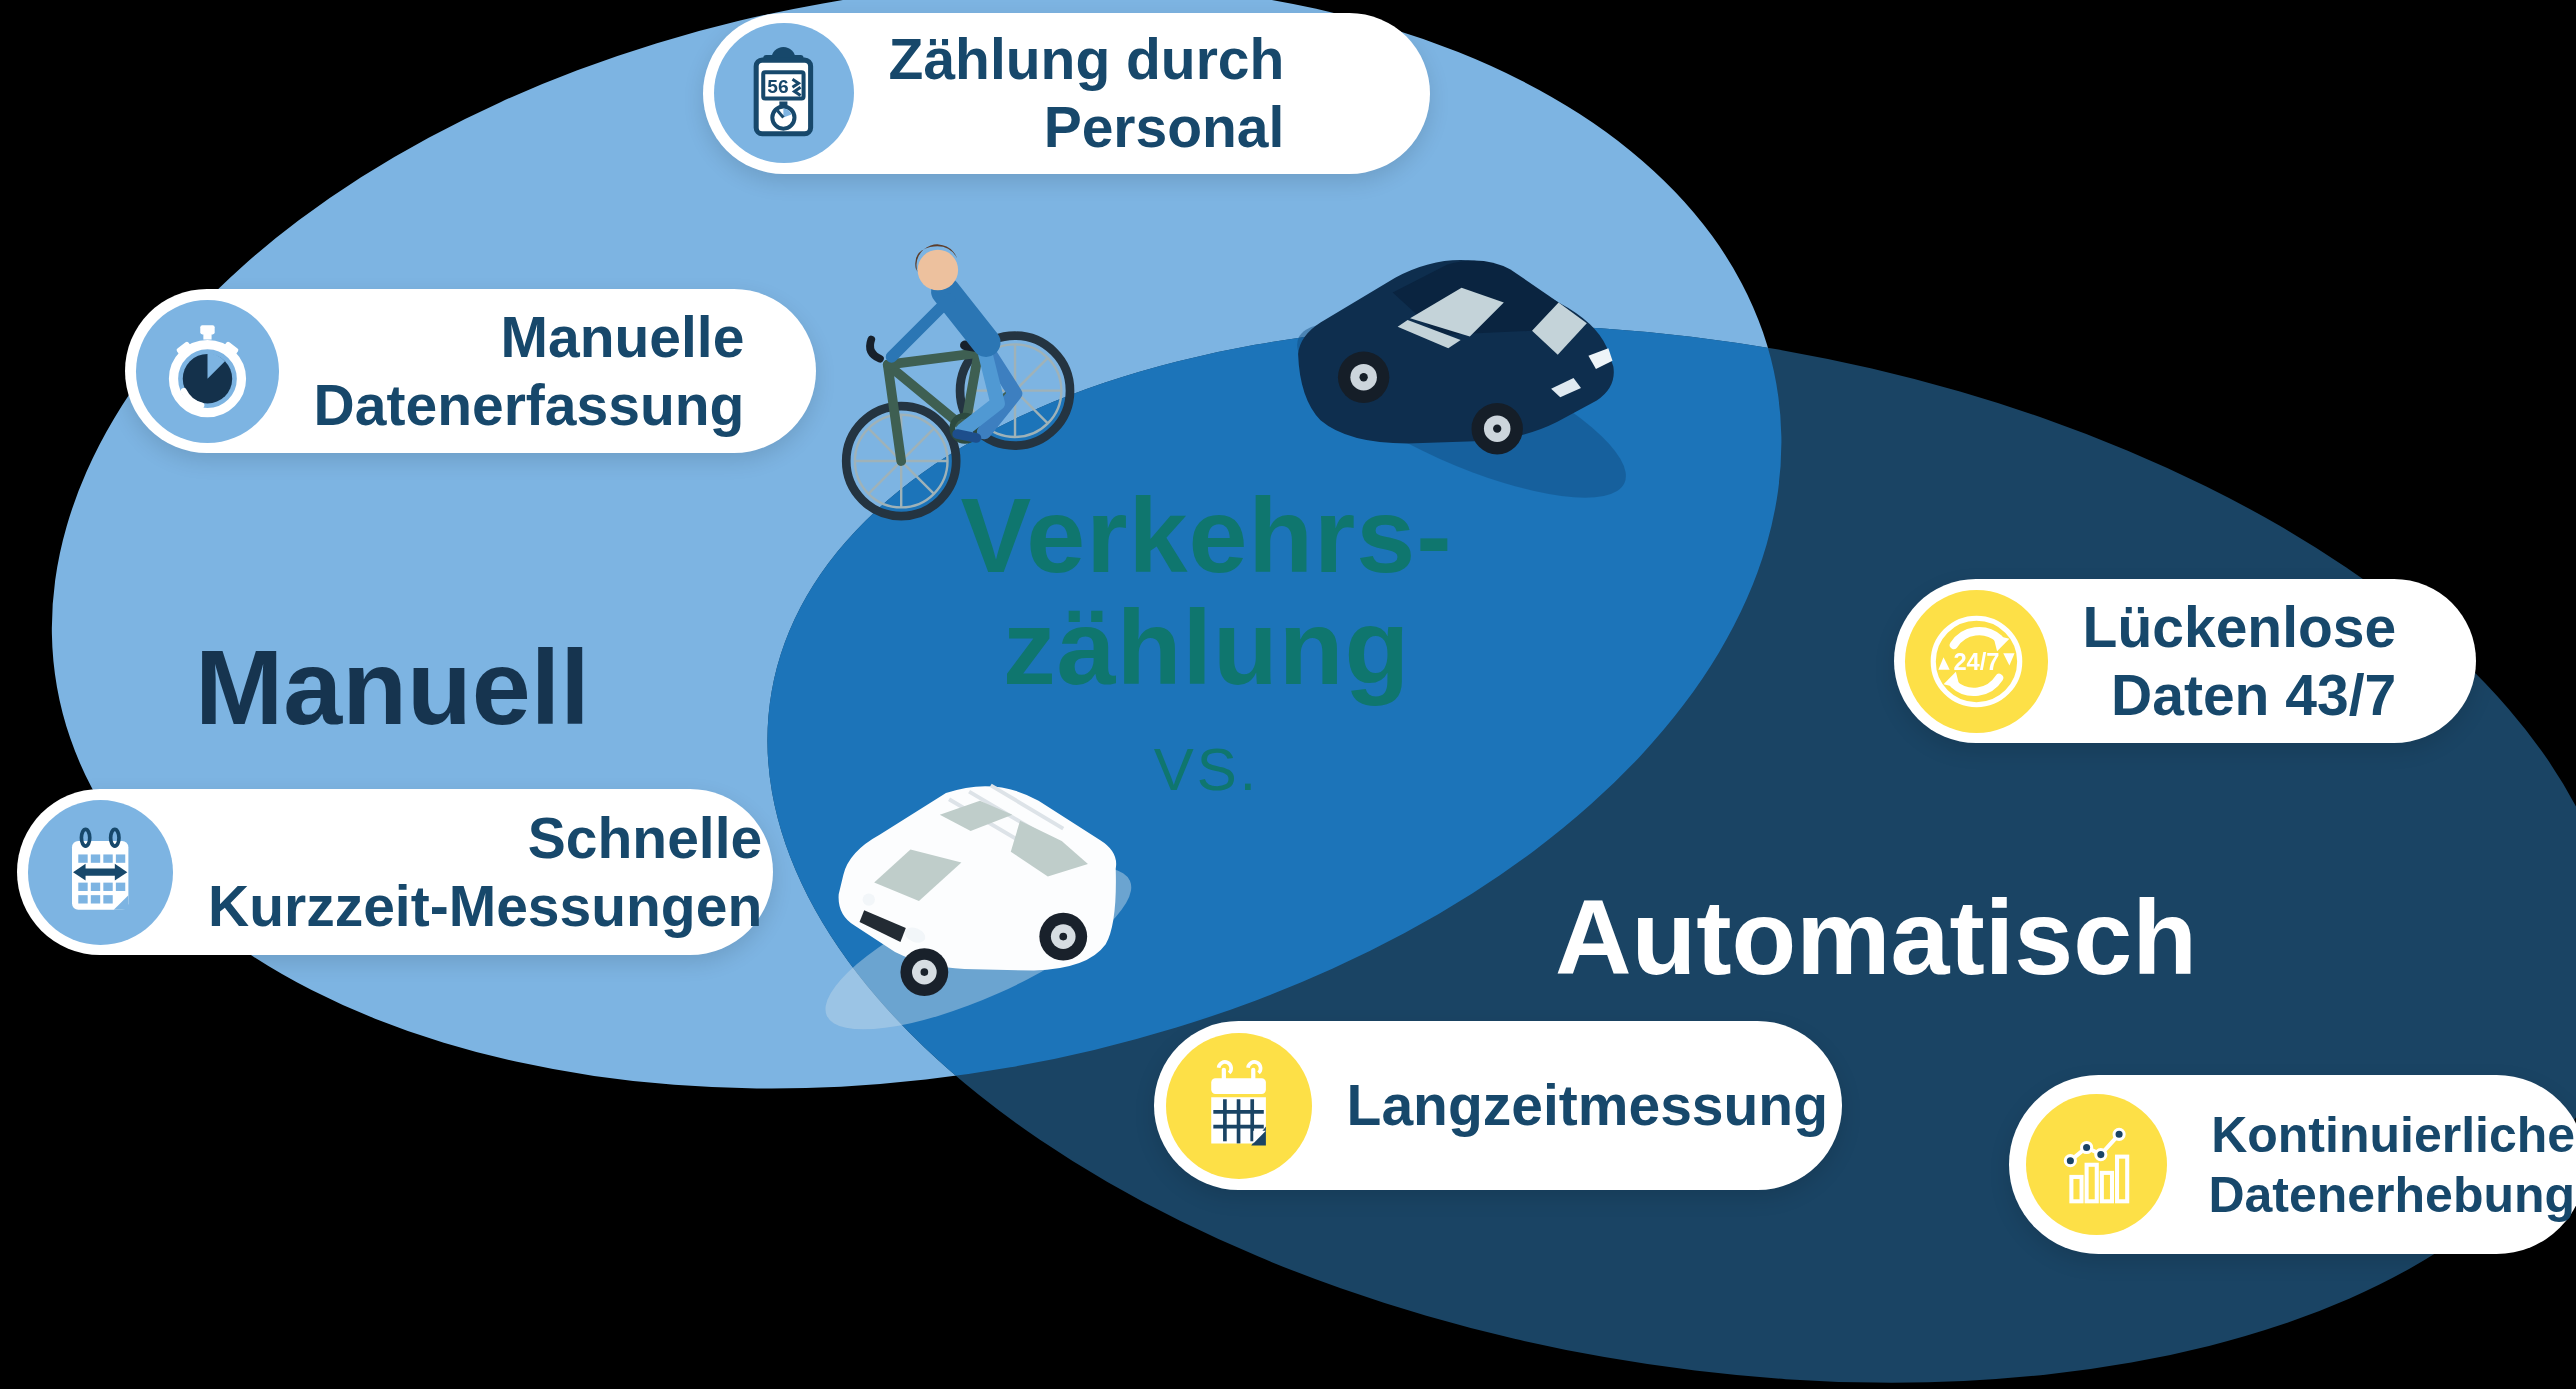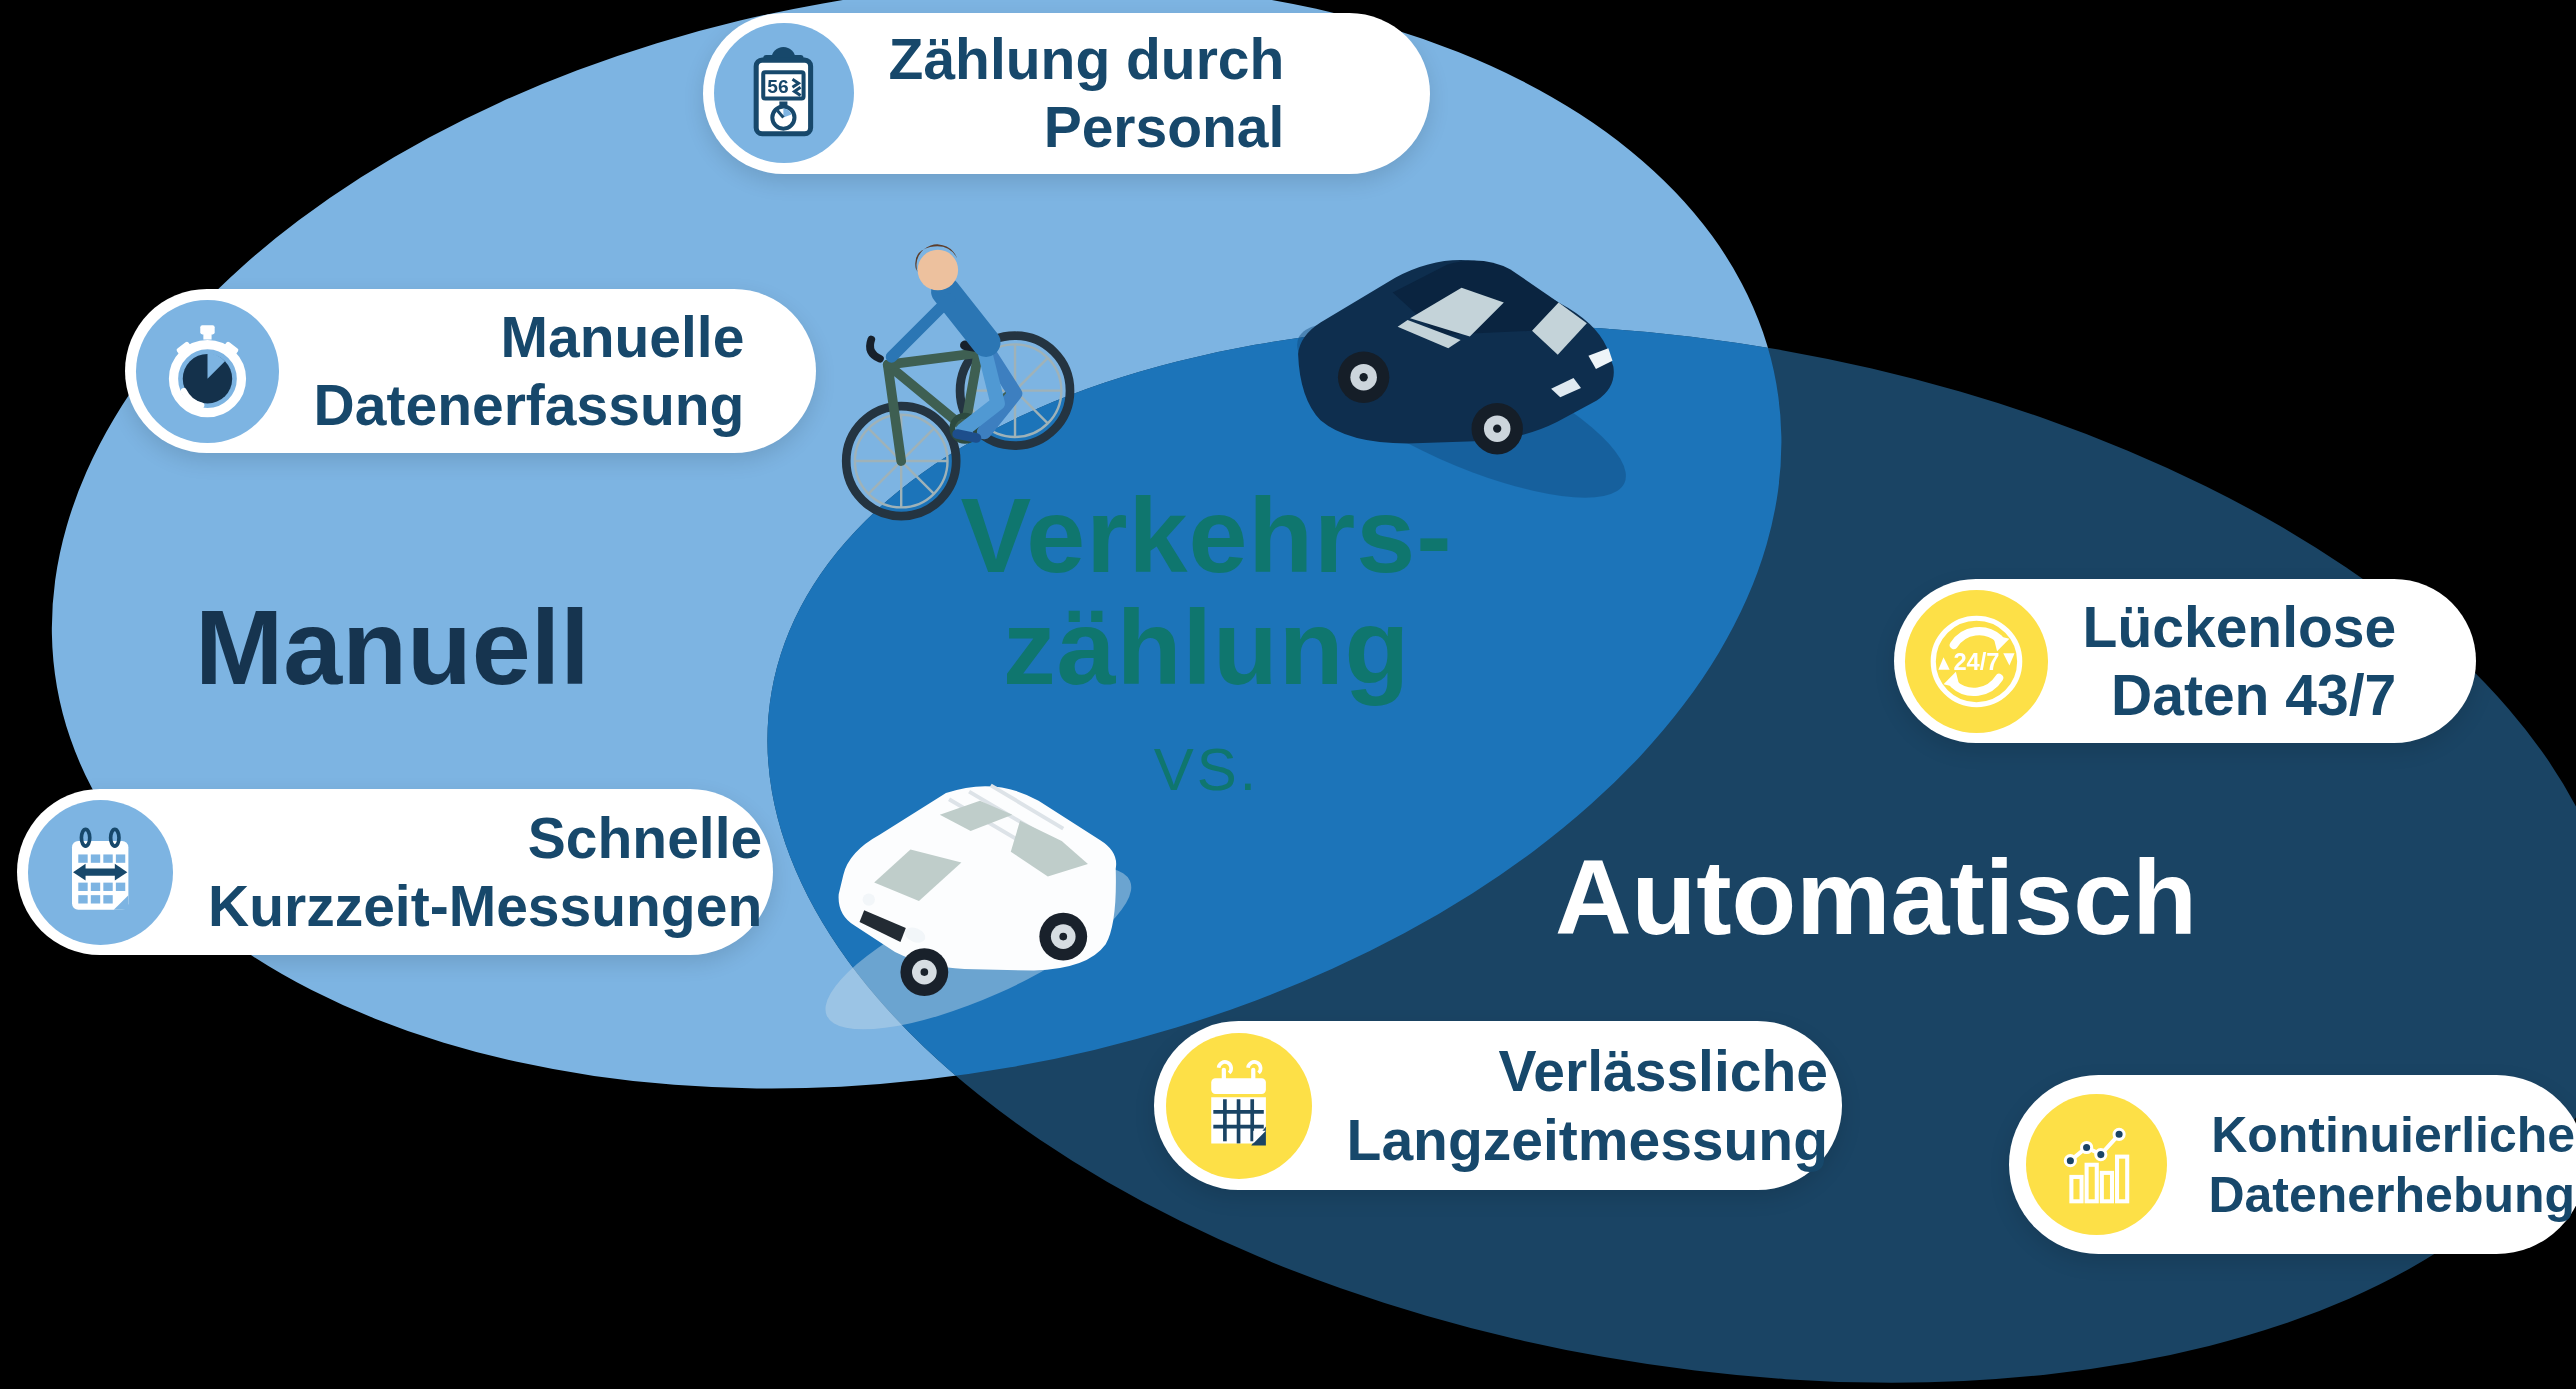"Manuell" .set-label { margin-top: none -> 40px }
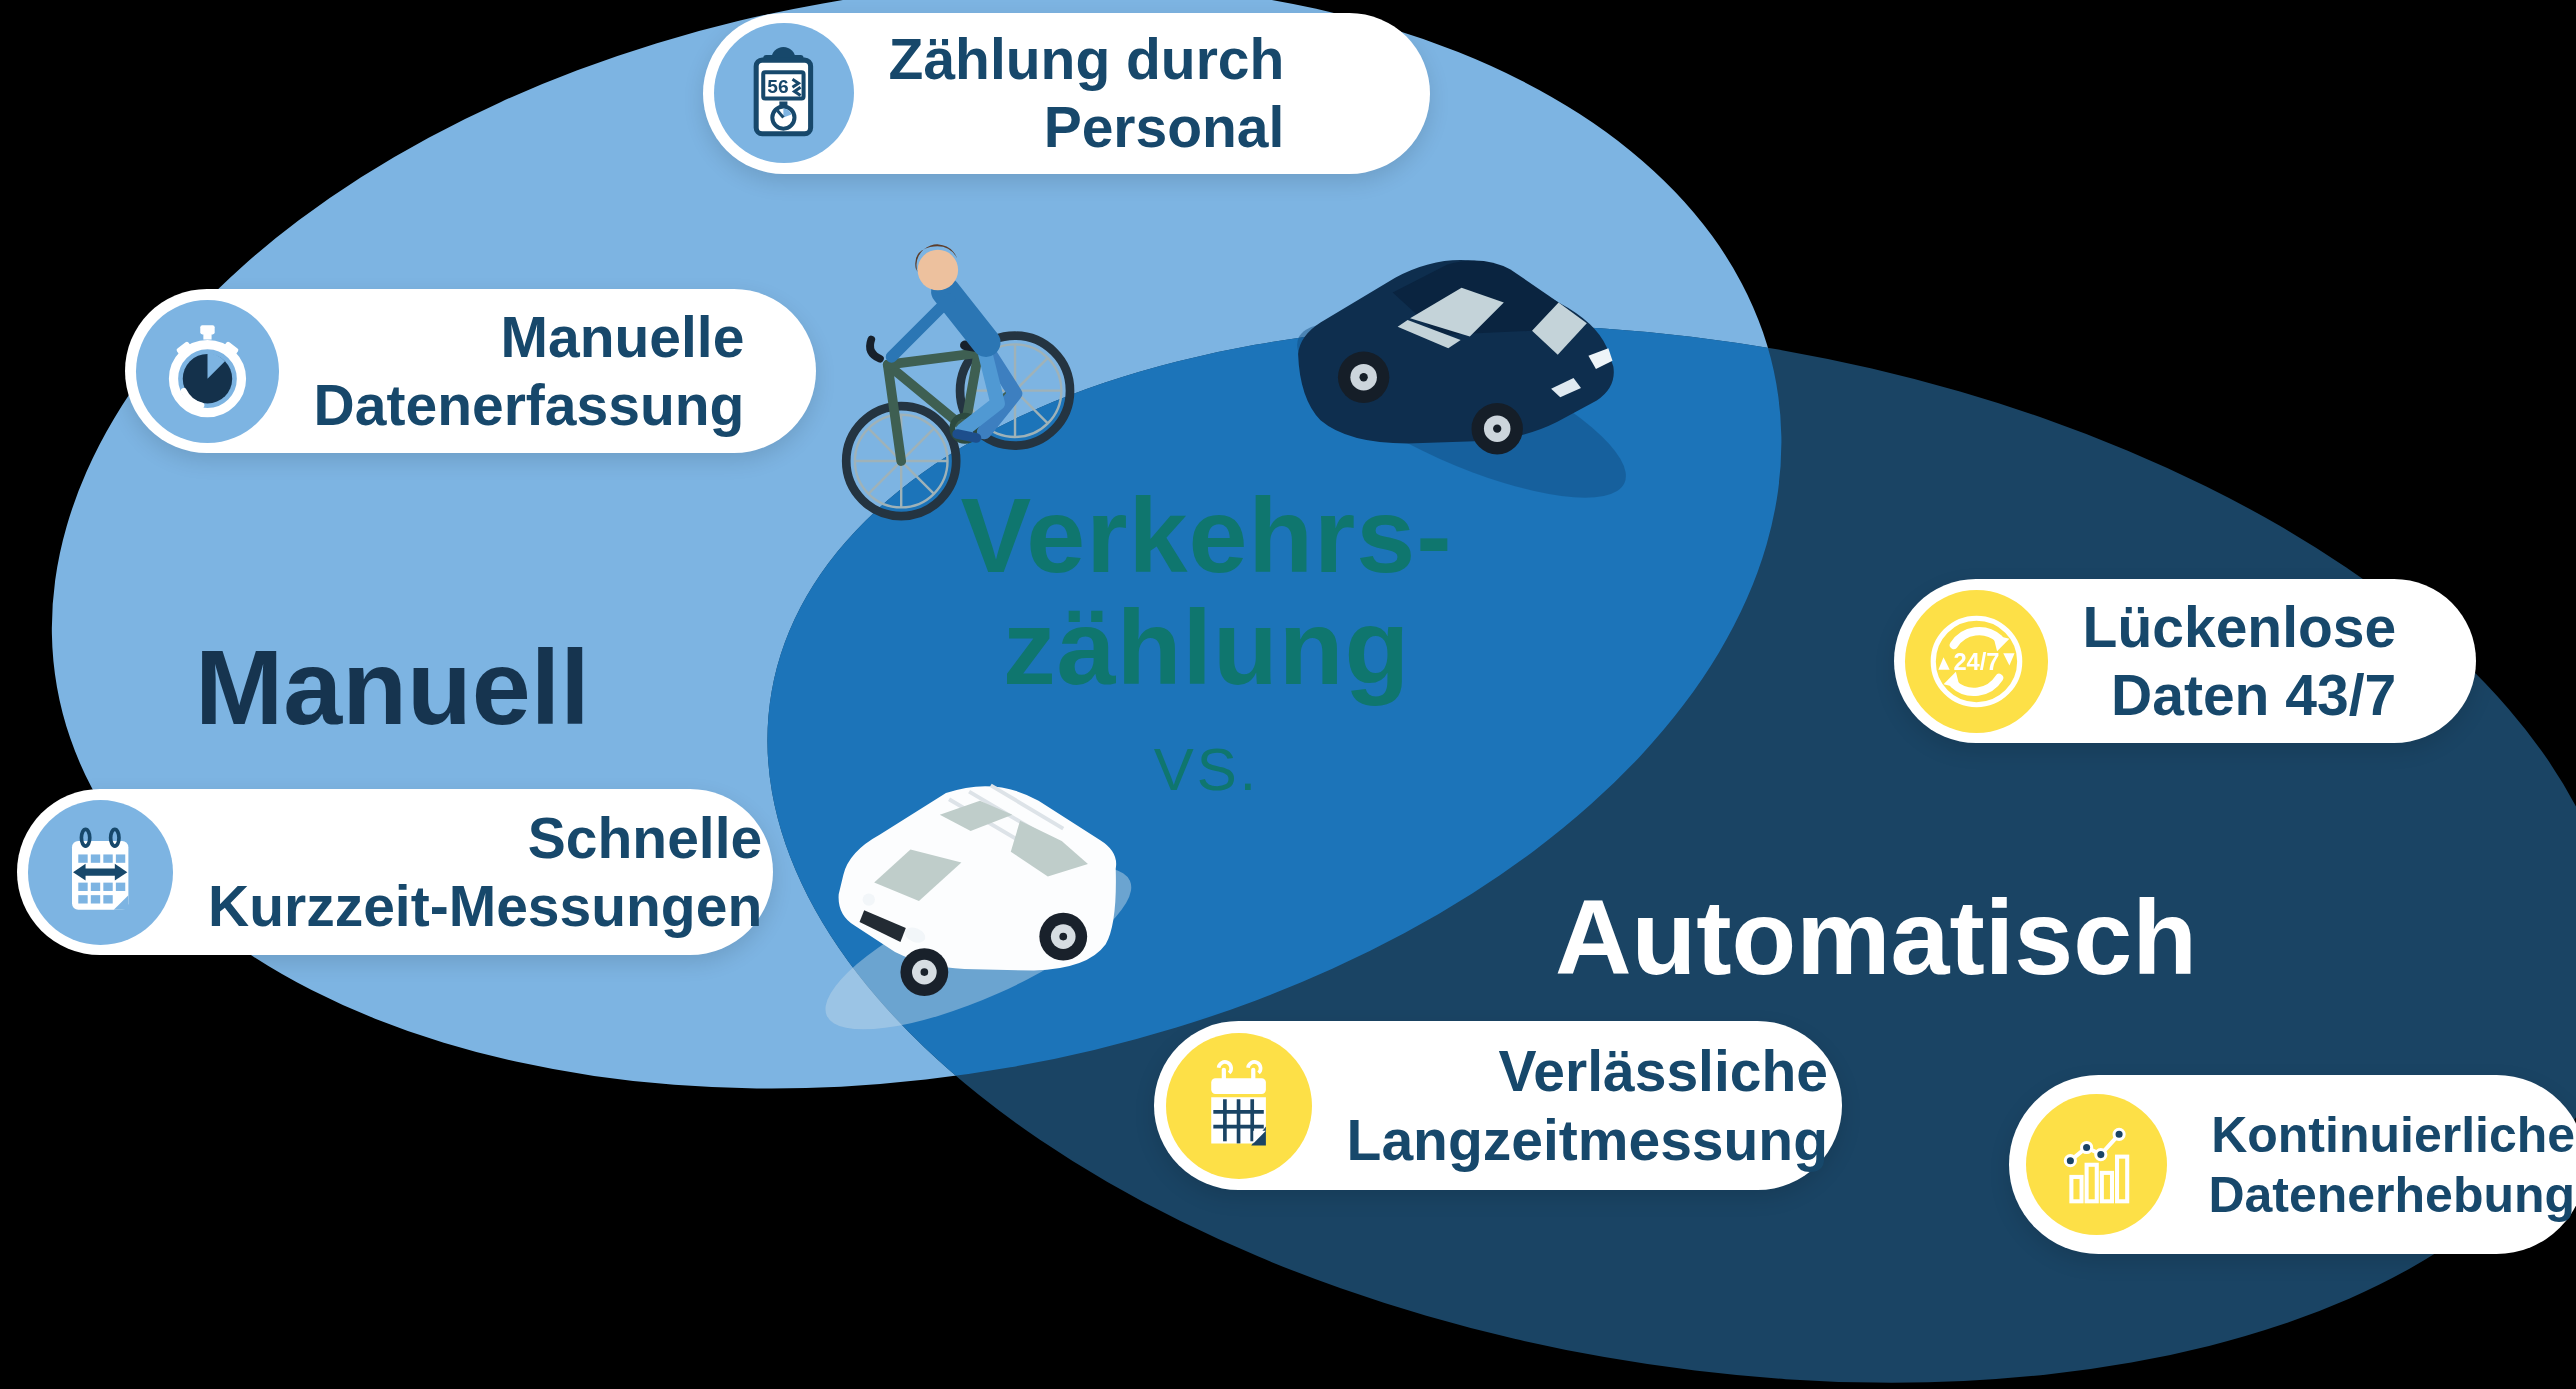"Verlässliche" div { html: <div>Verlässliche</div> -> none }
